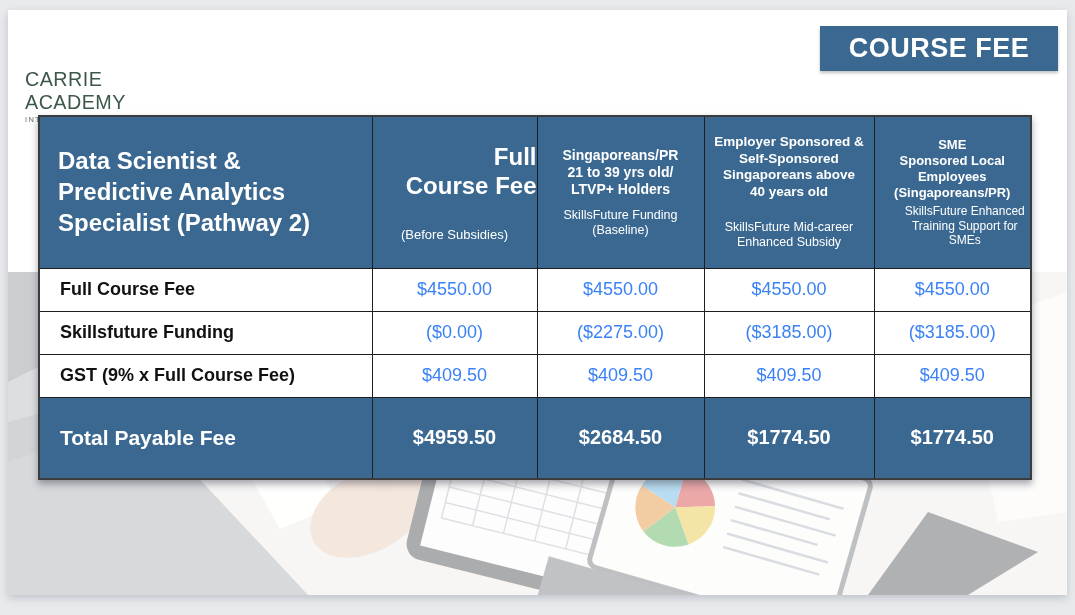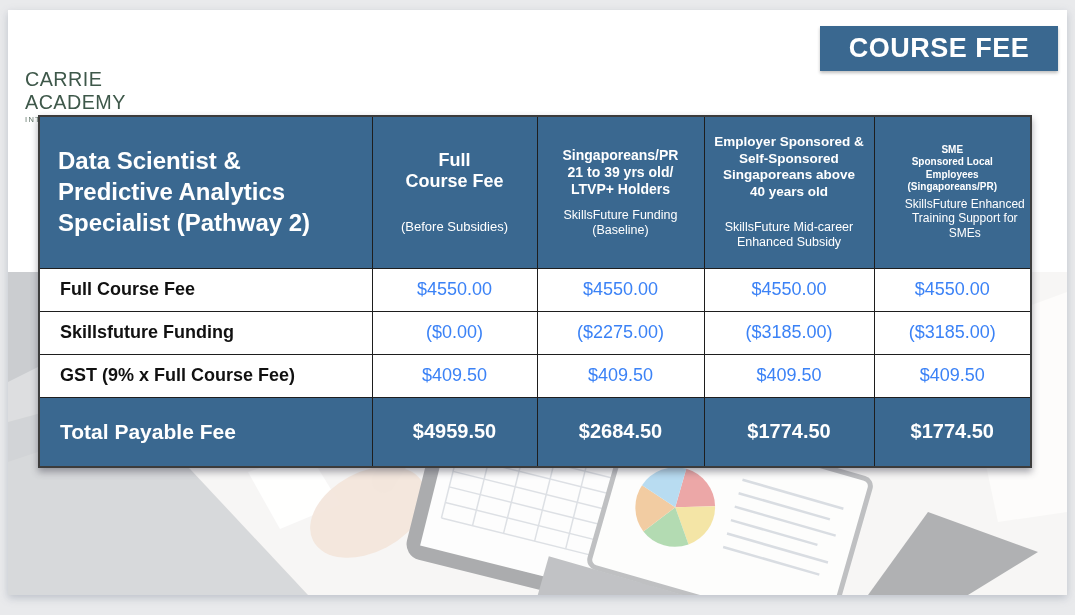"Full" th.c2 .htitle { font-size: 18px -> 24px; text-align: none -> right }
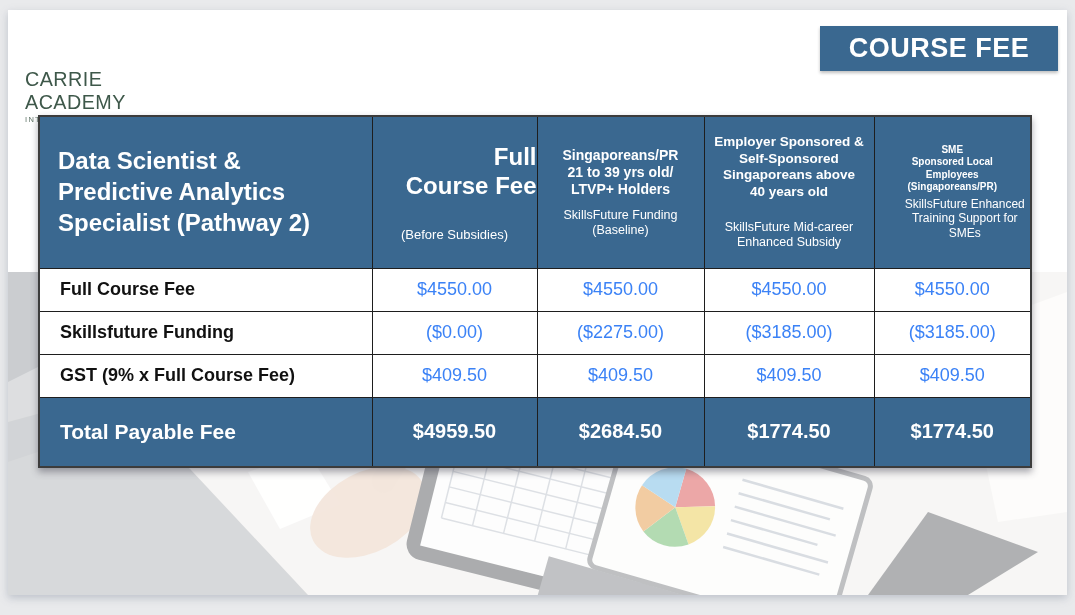"SME" th.c5 .htitle { font-size: 10px -> 13px }
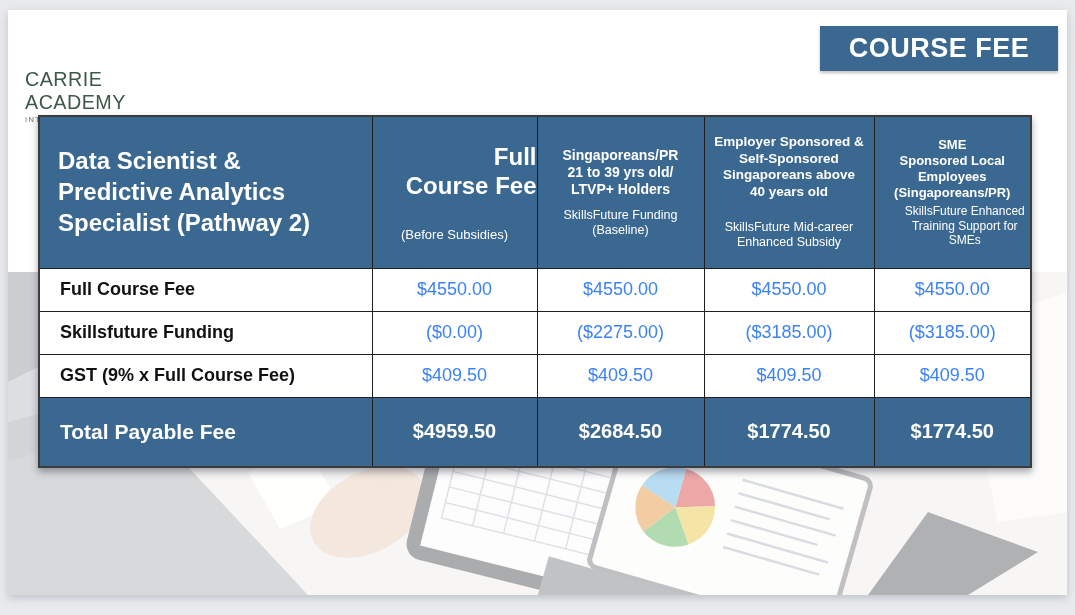"Total Payable Fee" tr.total-row { height: 70px -> 82px }
